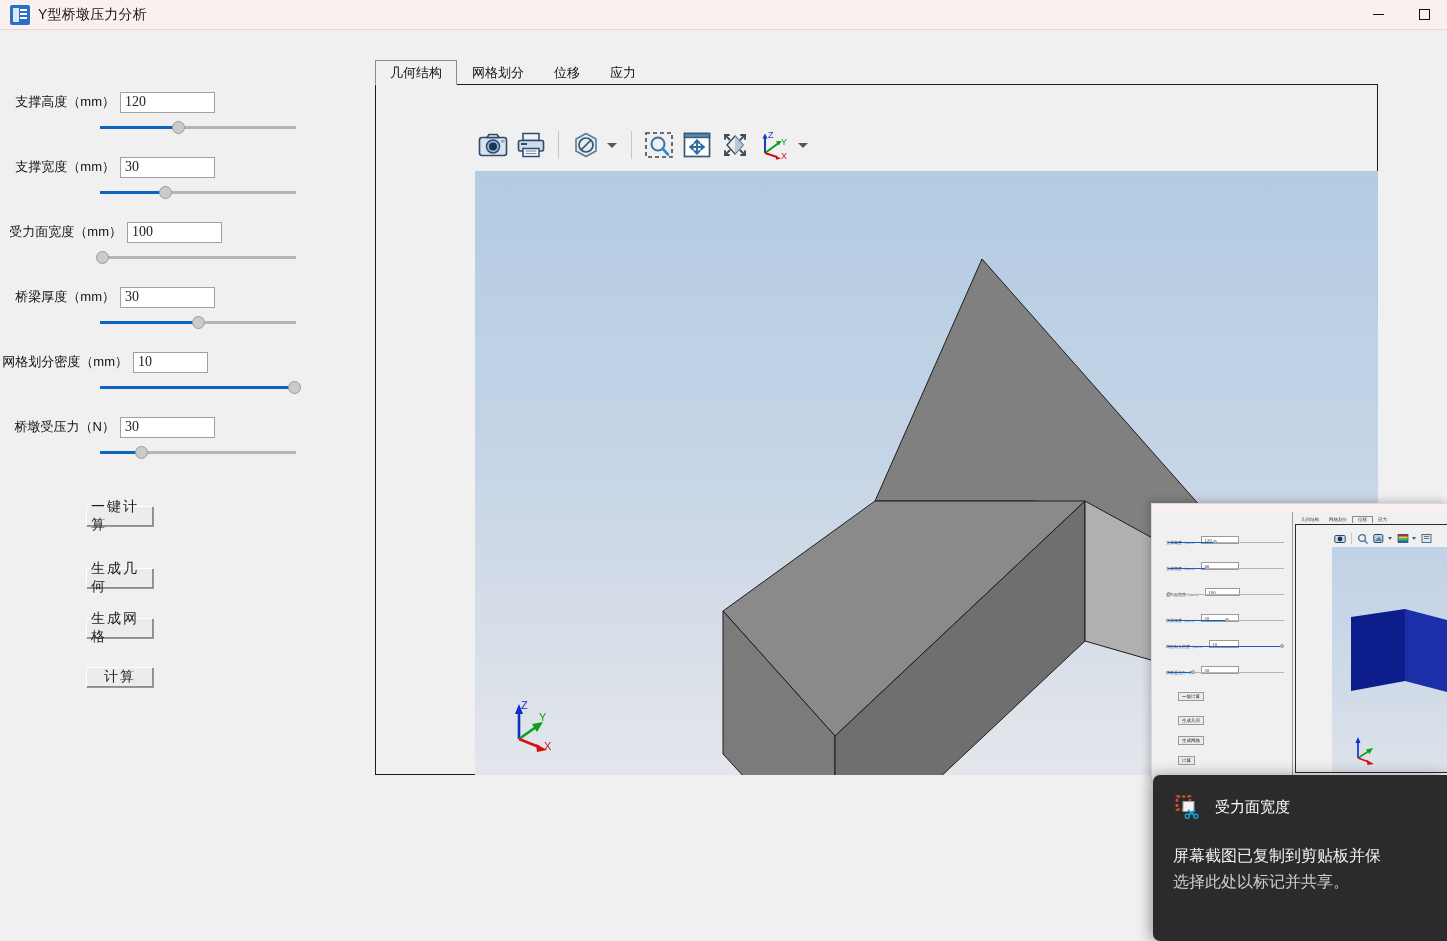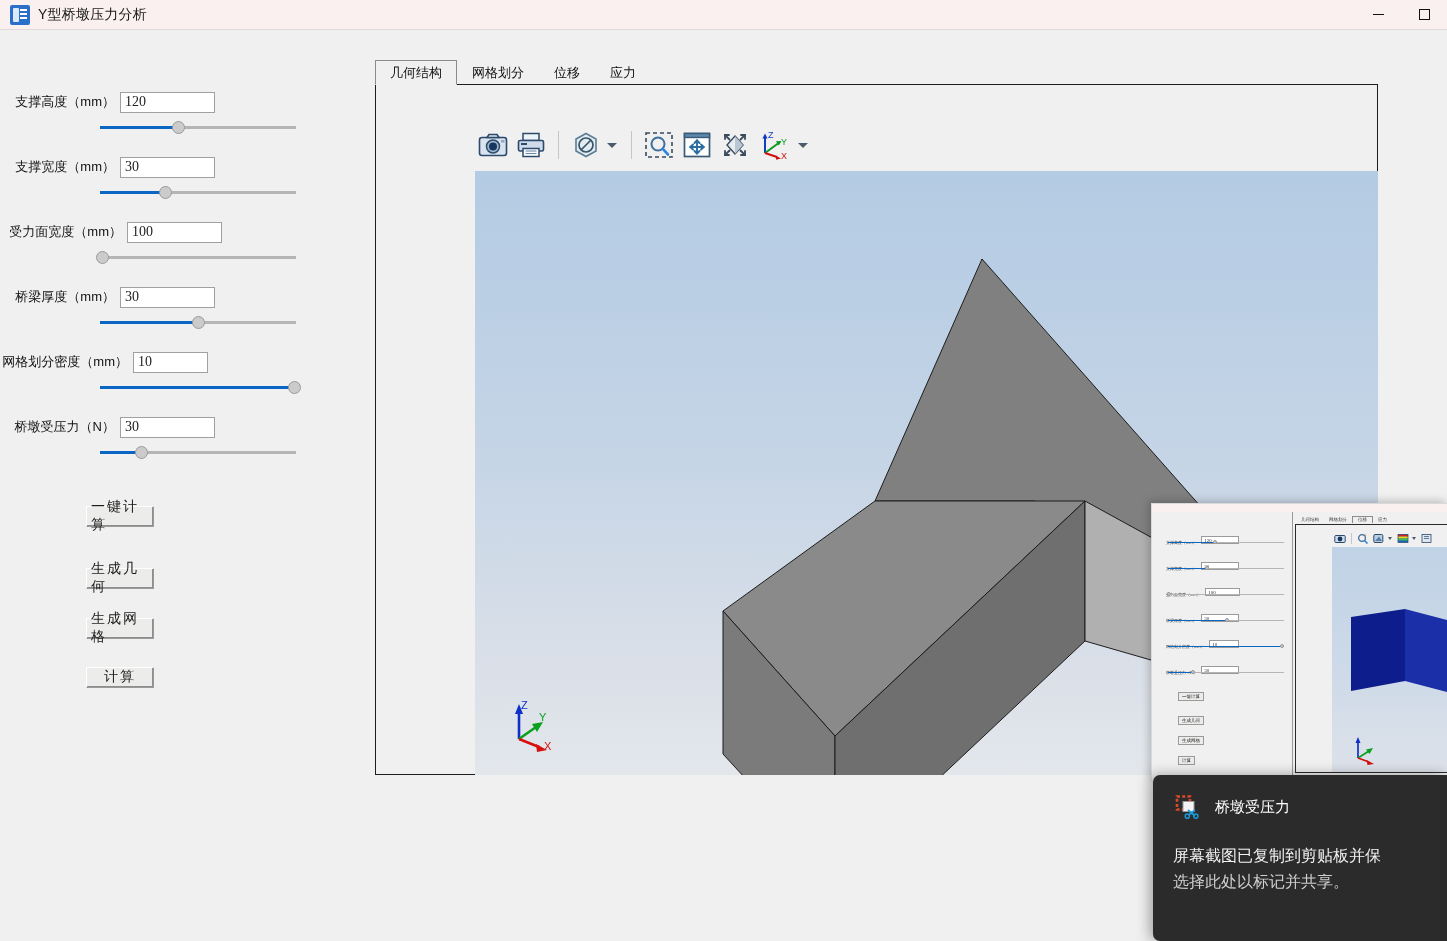"桥墩受压力" span.toast-app-name { text: 桥墩受压力 -> 受力面宽度 }
